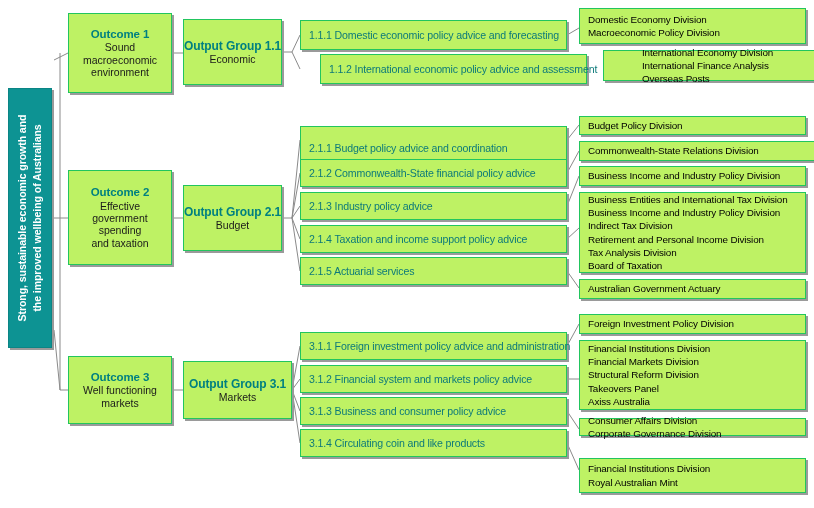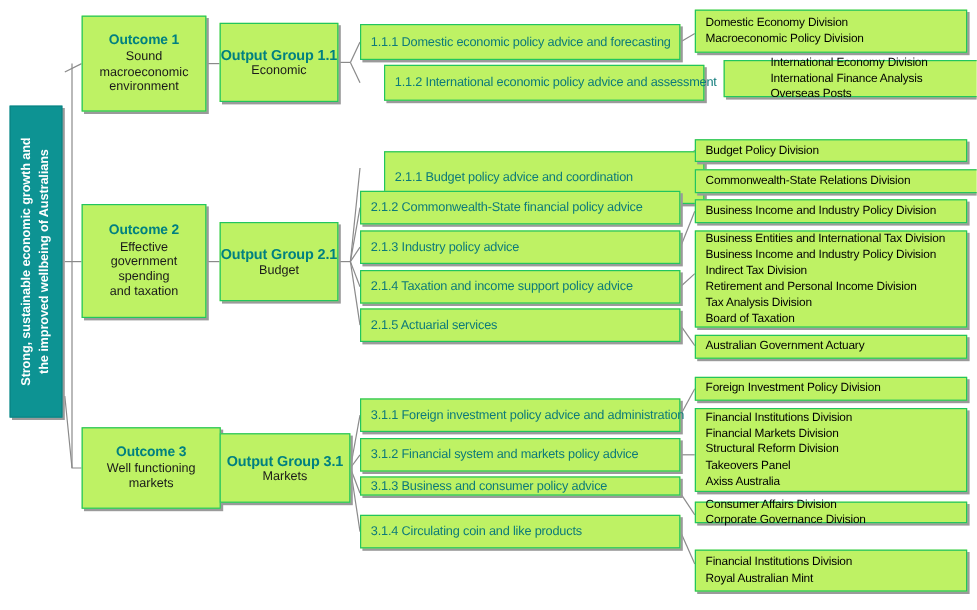"2.1.1 Budget policy advice and" div.box { margin-left: 20px -> none }
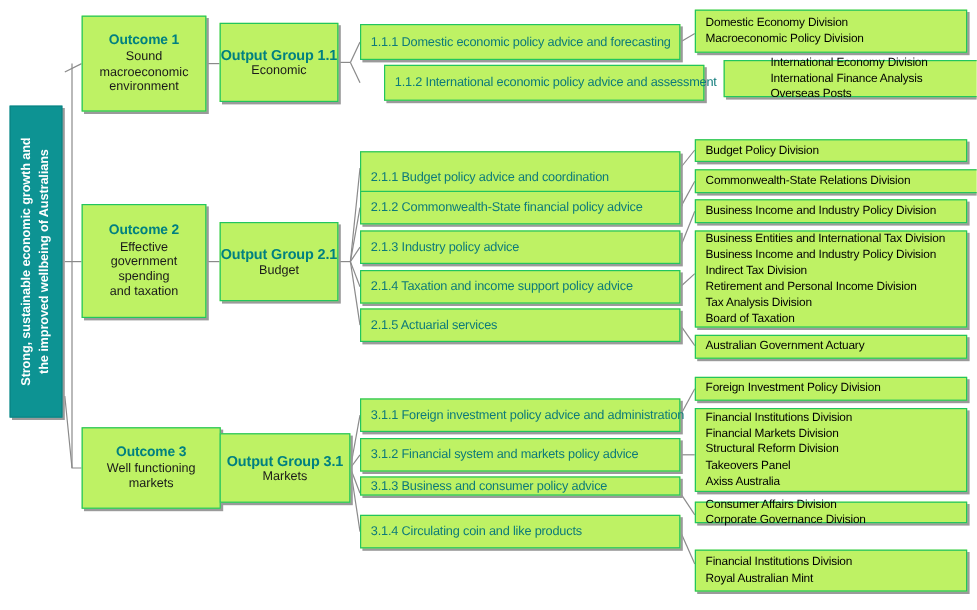"Outcome 3" div.box { width: 116px -> 104px }
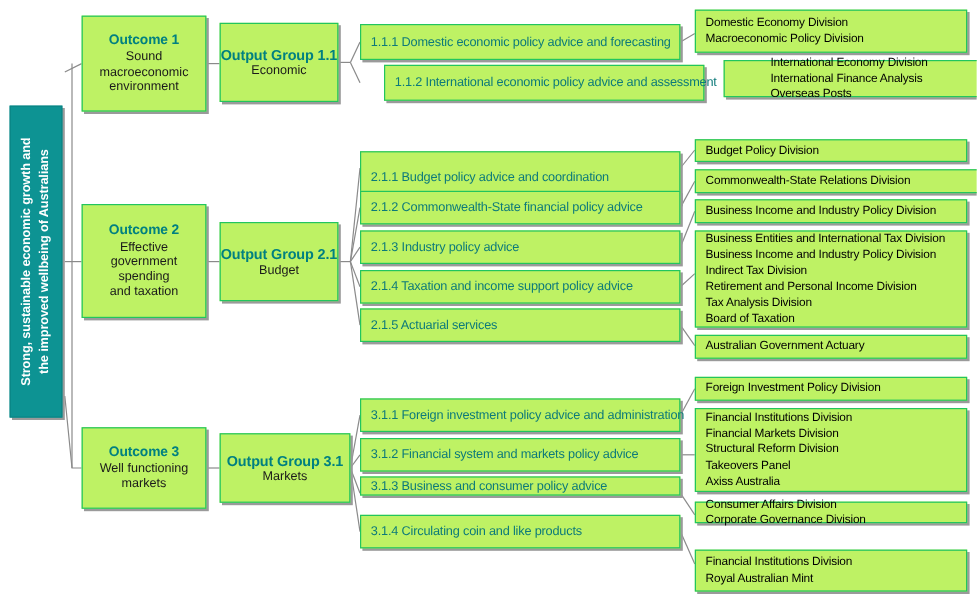"3.1.3 Business and consumer policy" div.box { height: 16px -> 28px }
